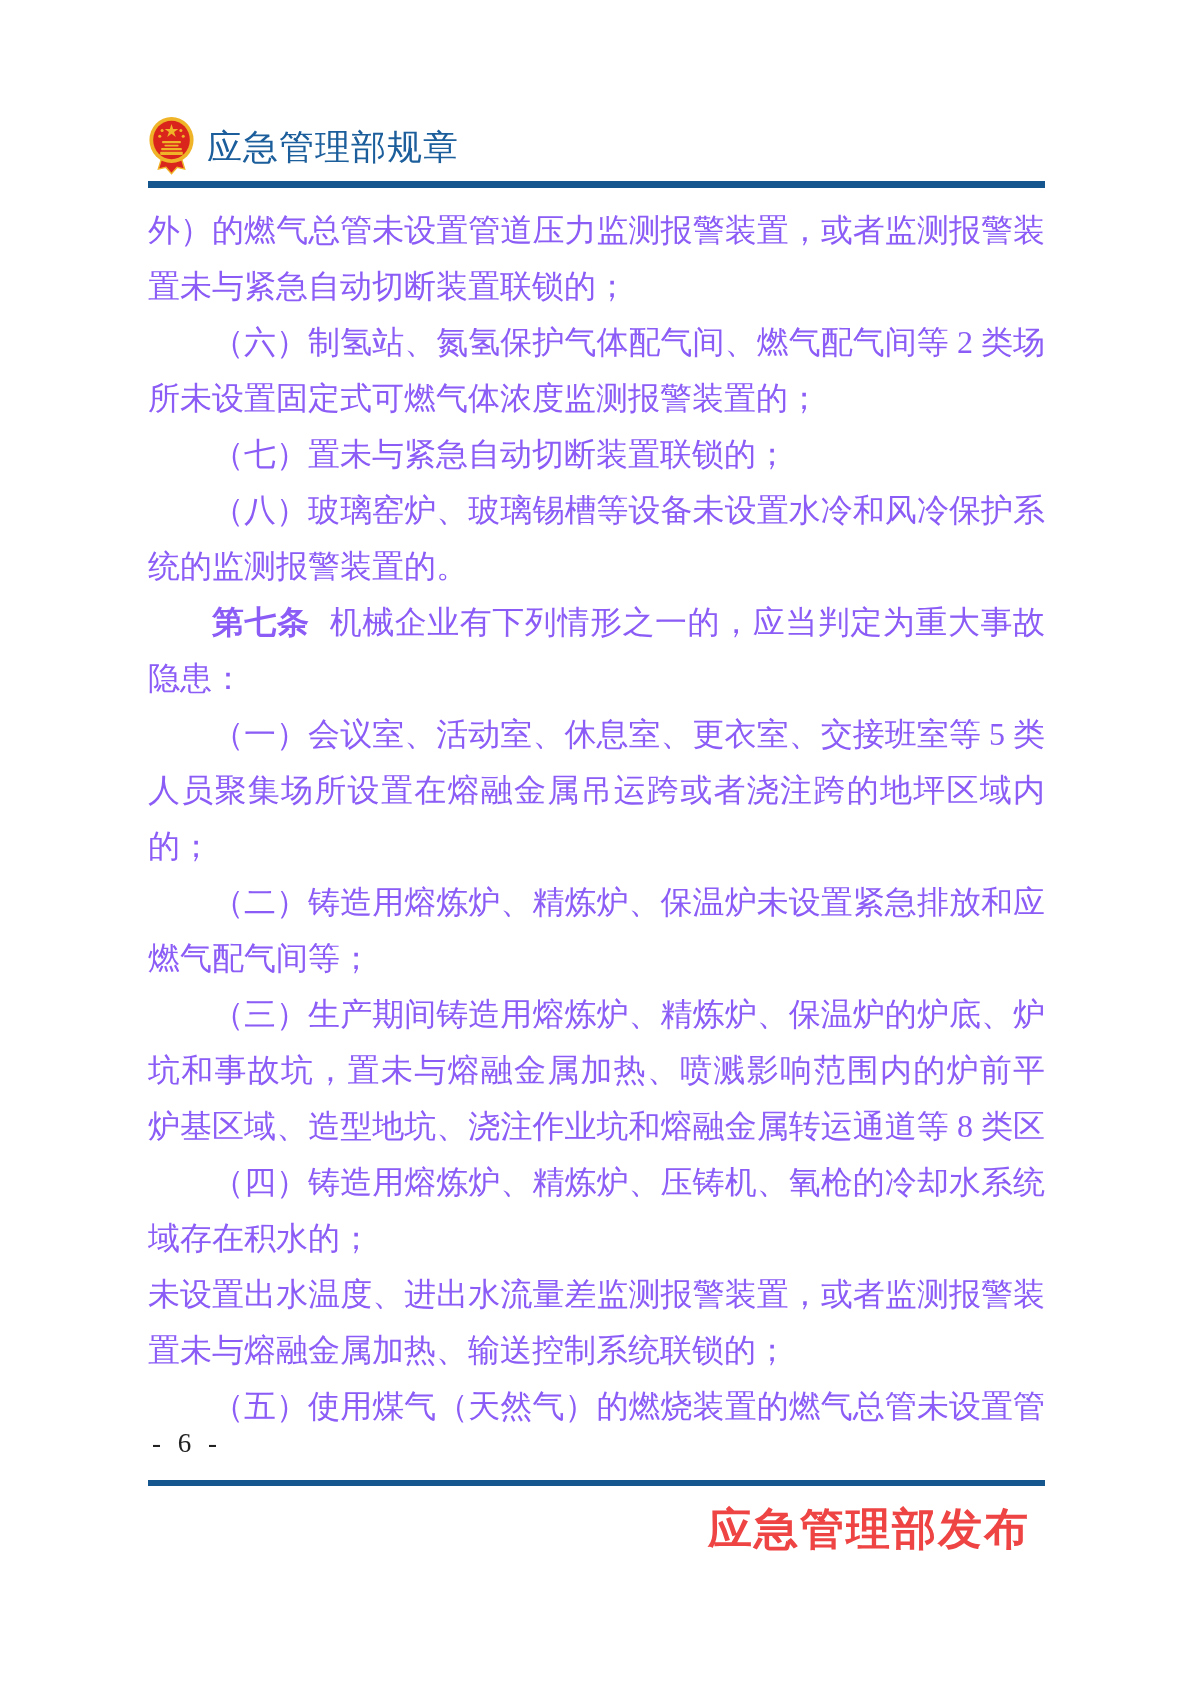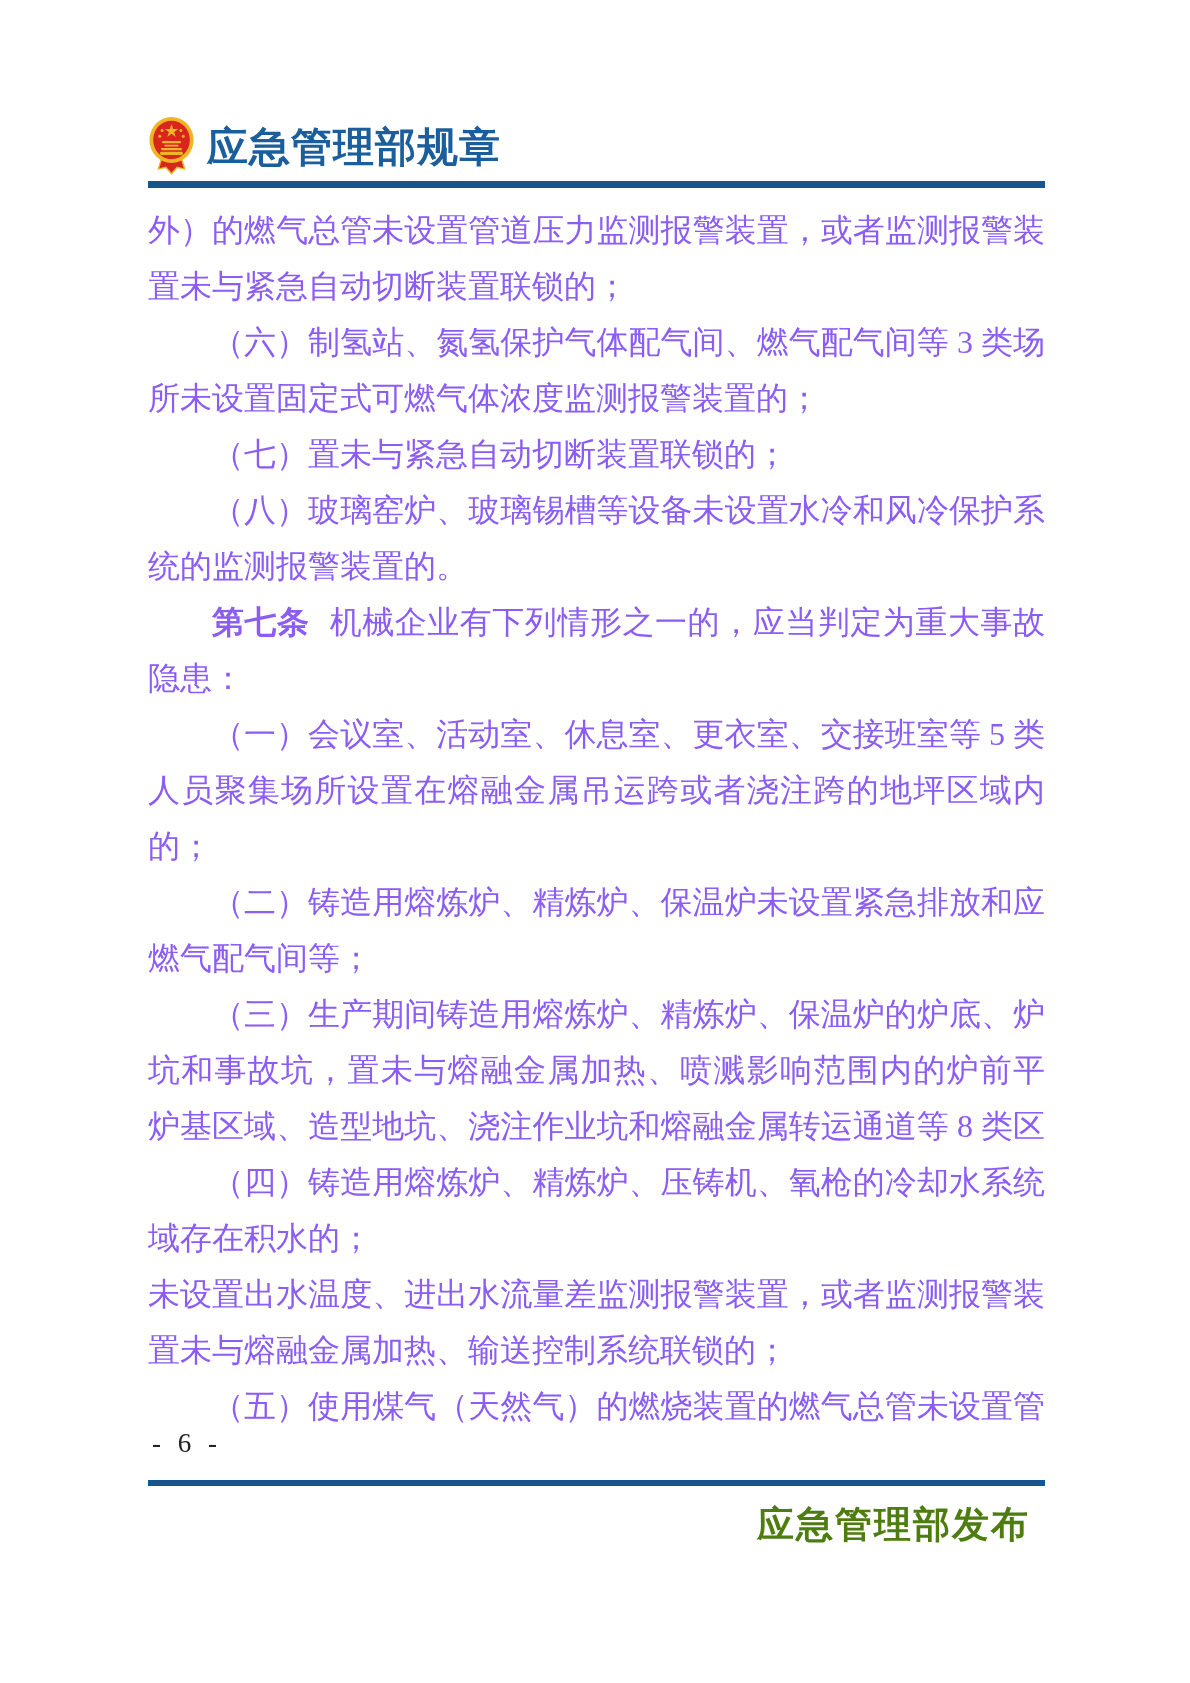"应急管理部规章" .header-title { font-size: 41px -> 35px; font-weight: bold -> normal }
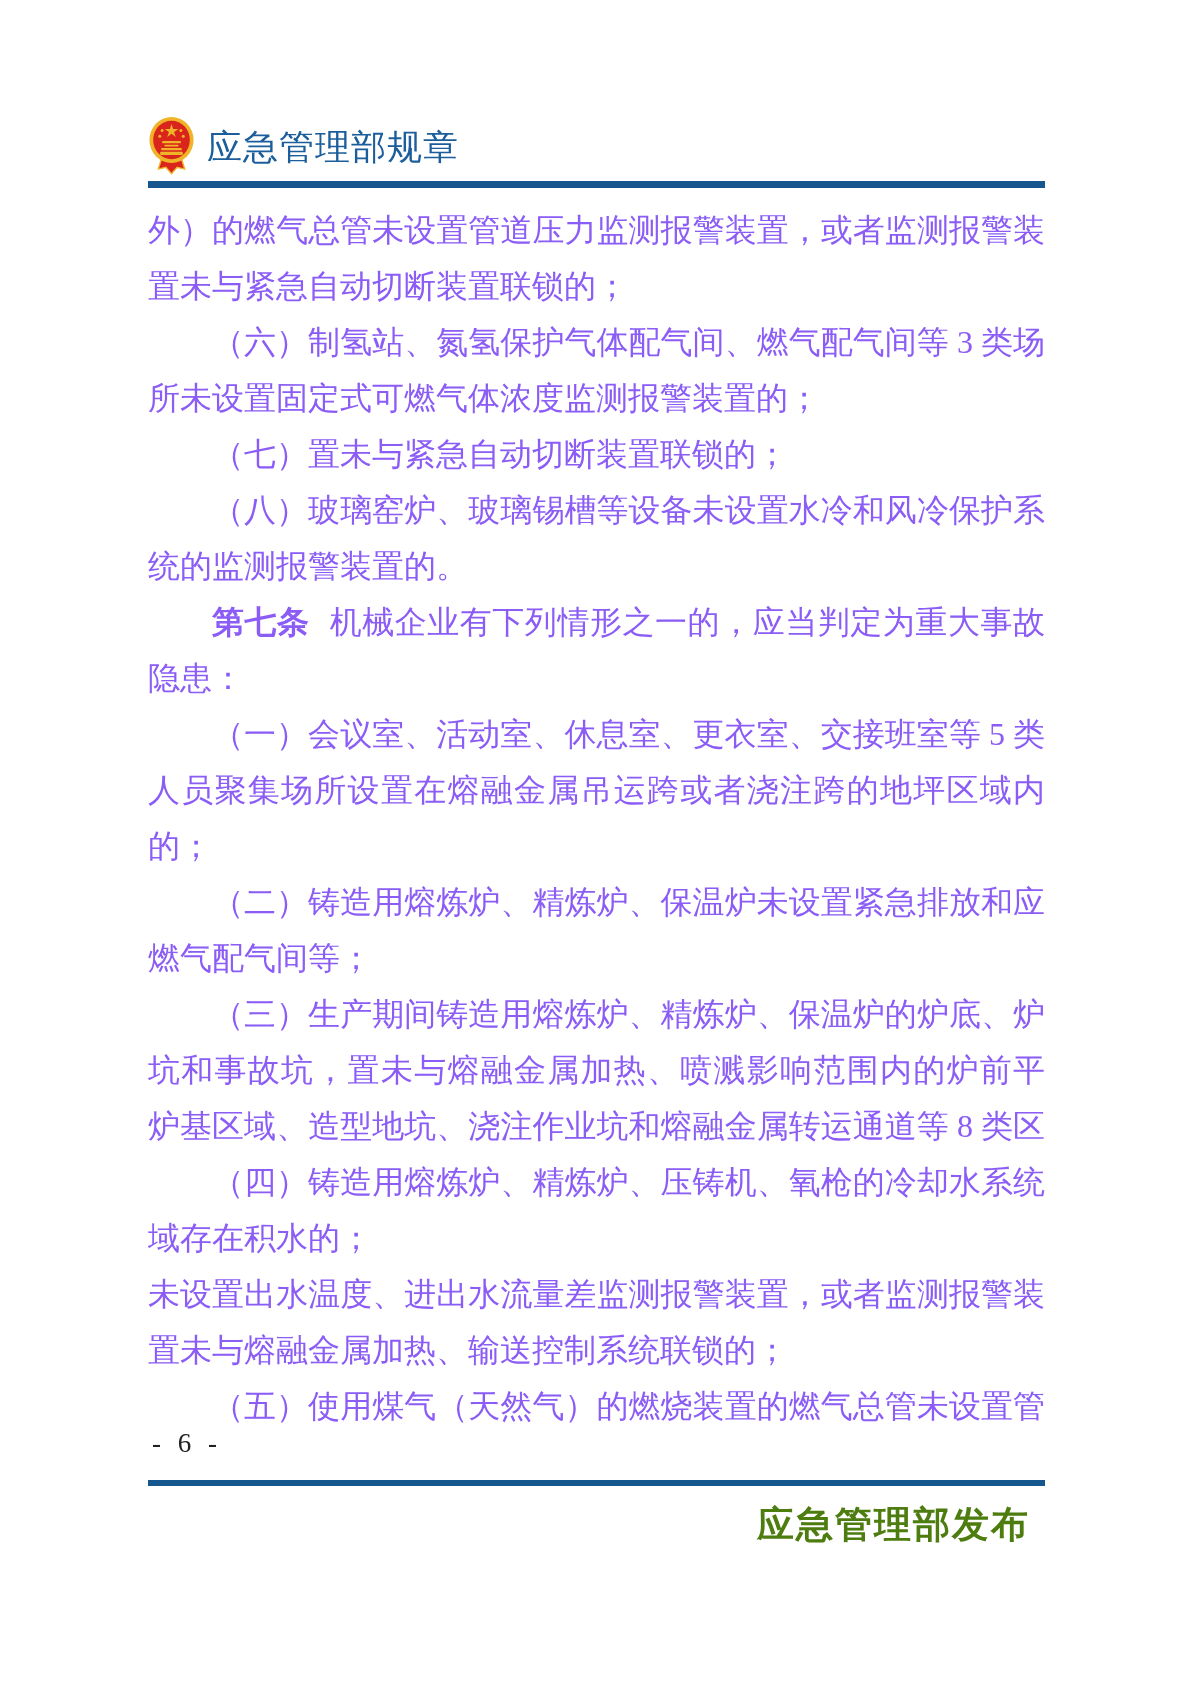"（六）制氢站、氮氢保护气体配气间、燃气配气间等 3 类场" span { text: 3 -> 2 }
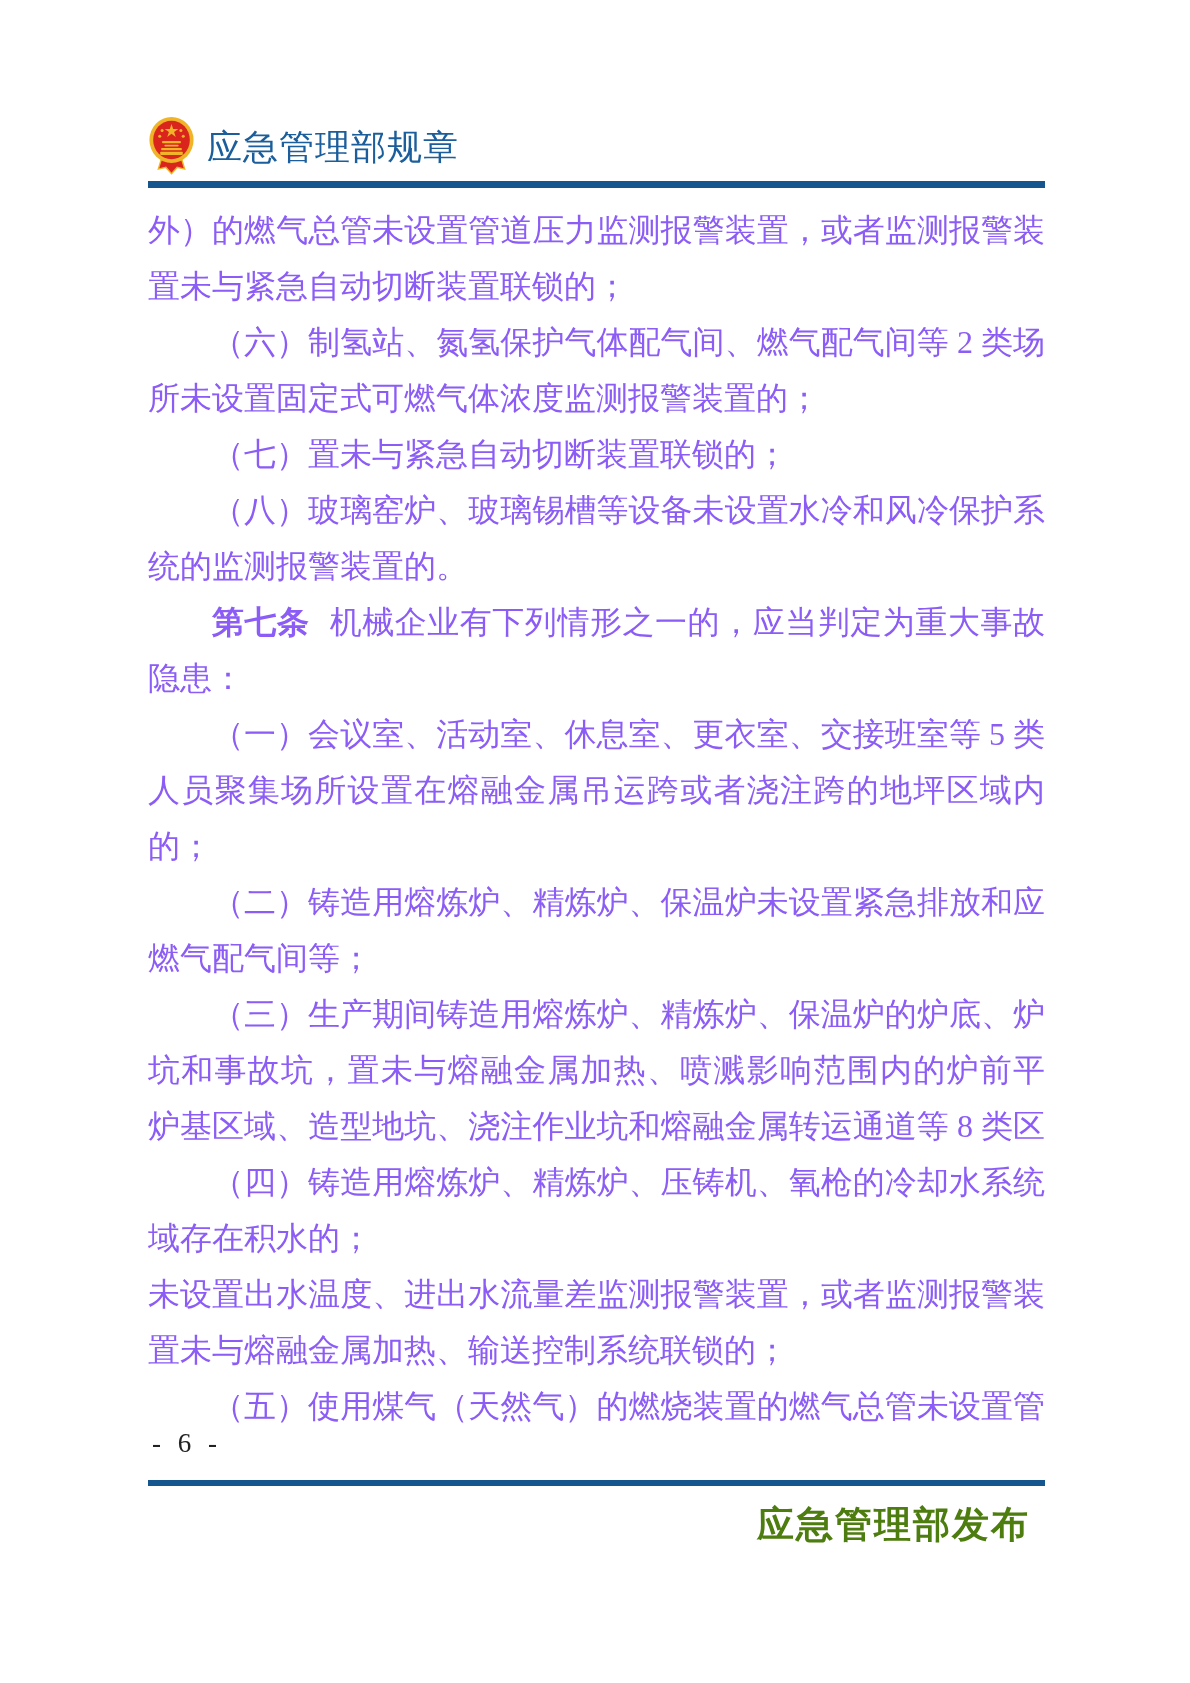"应急管理部发布" .footer-pub { color: #4d7c0f -> #ef4444; font-size: 37px -> 44px }
